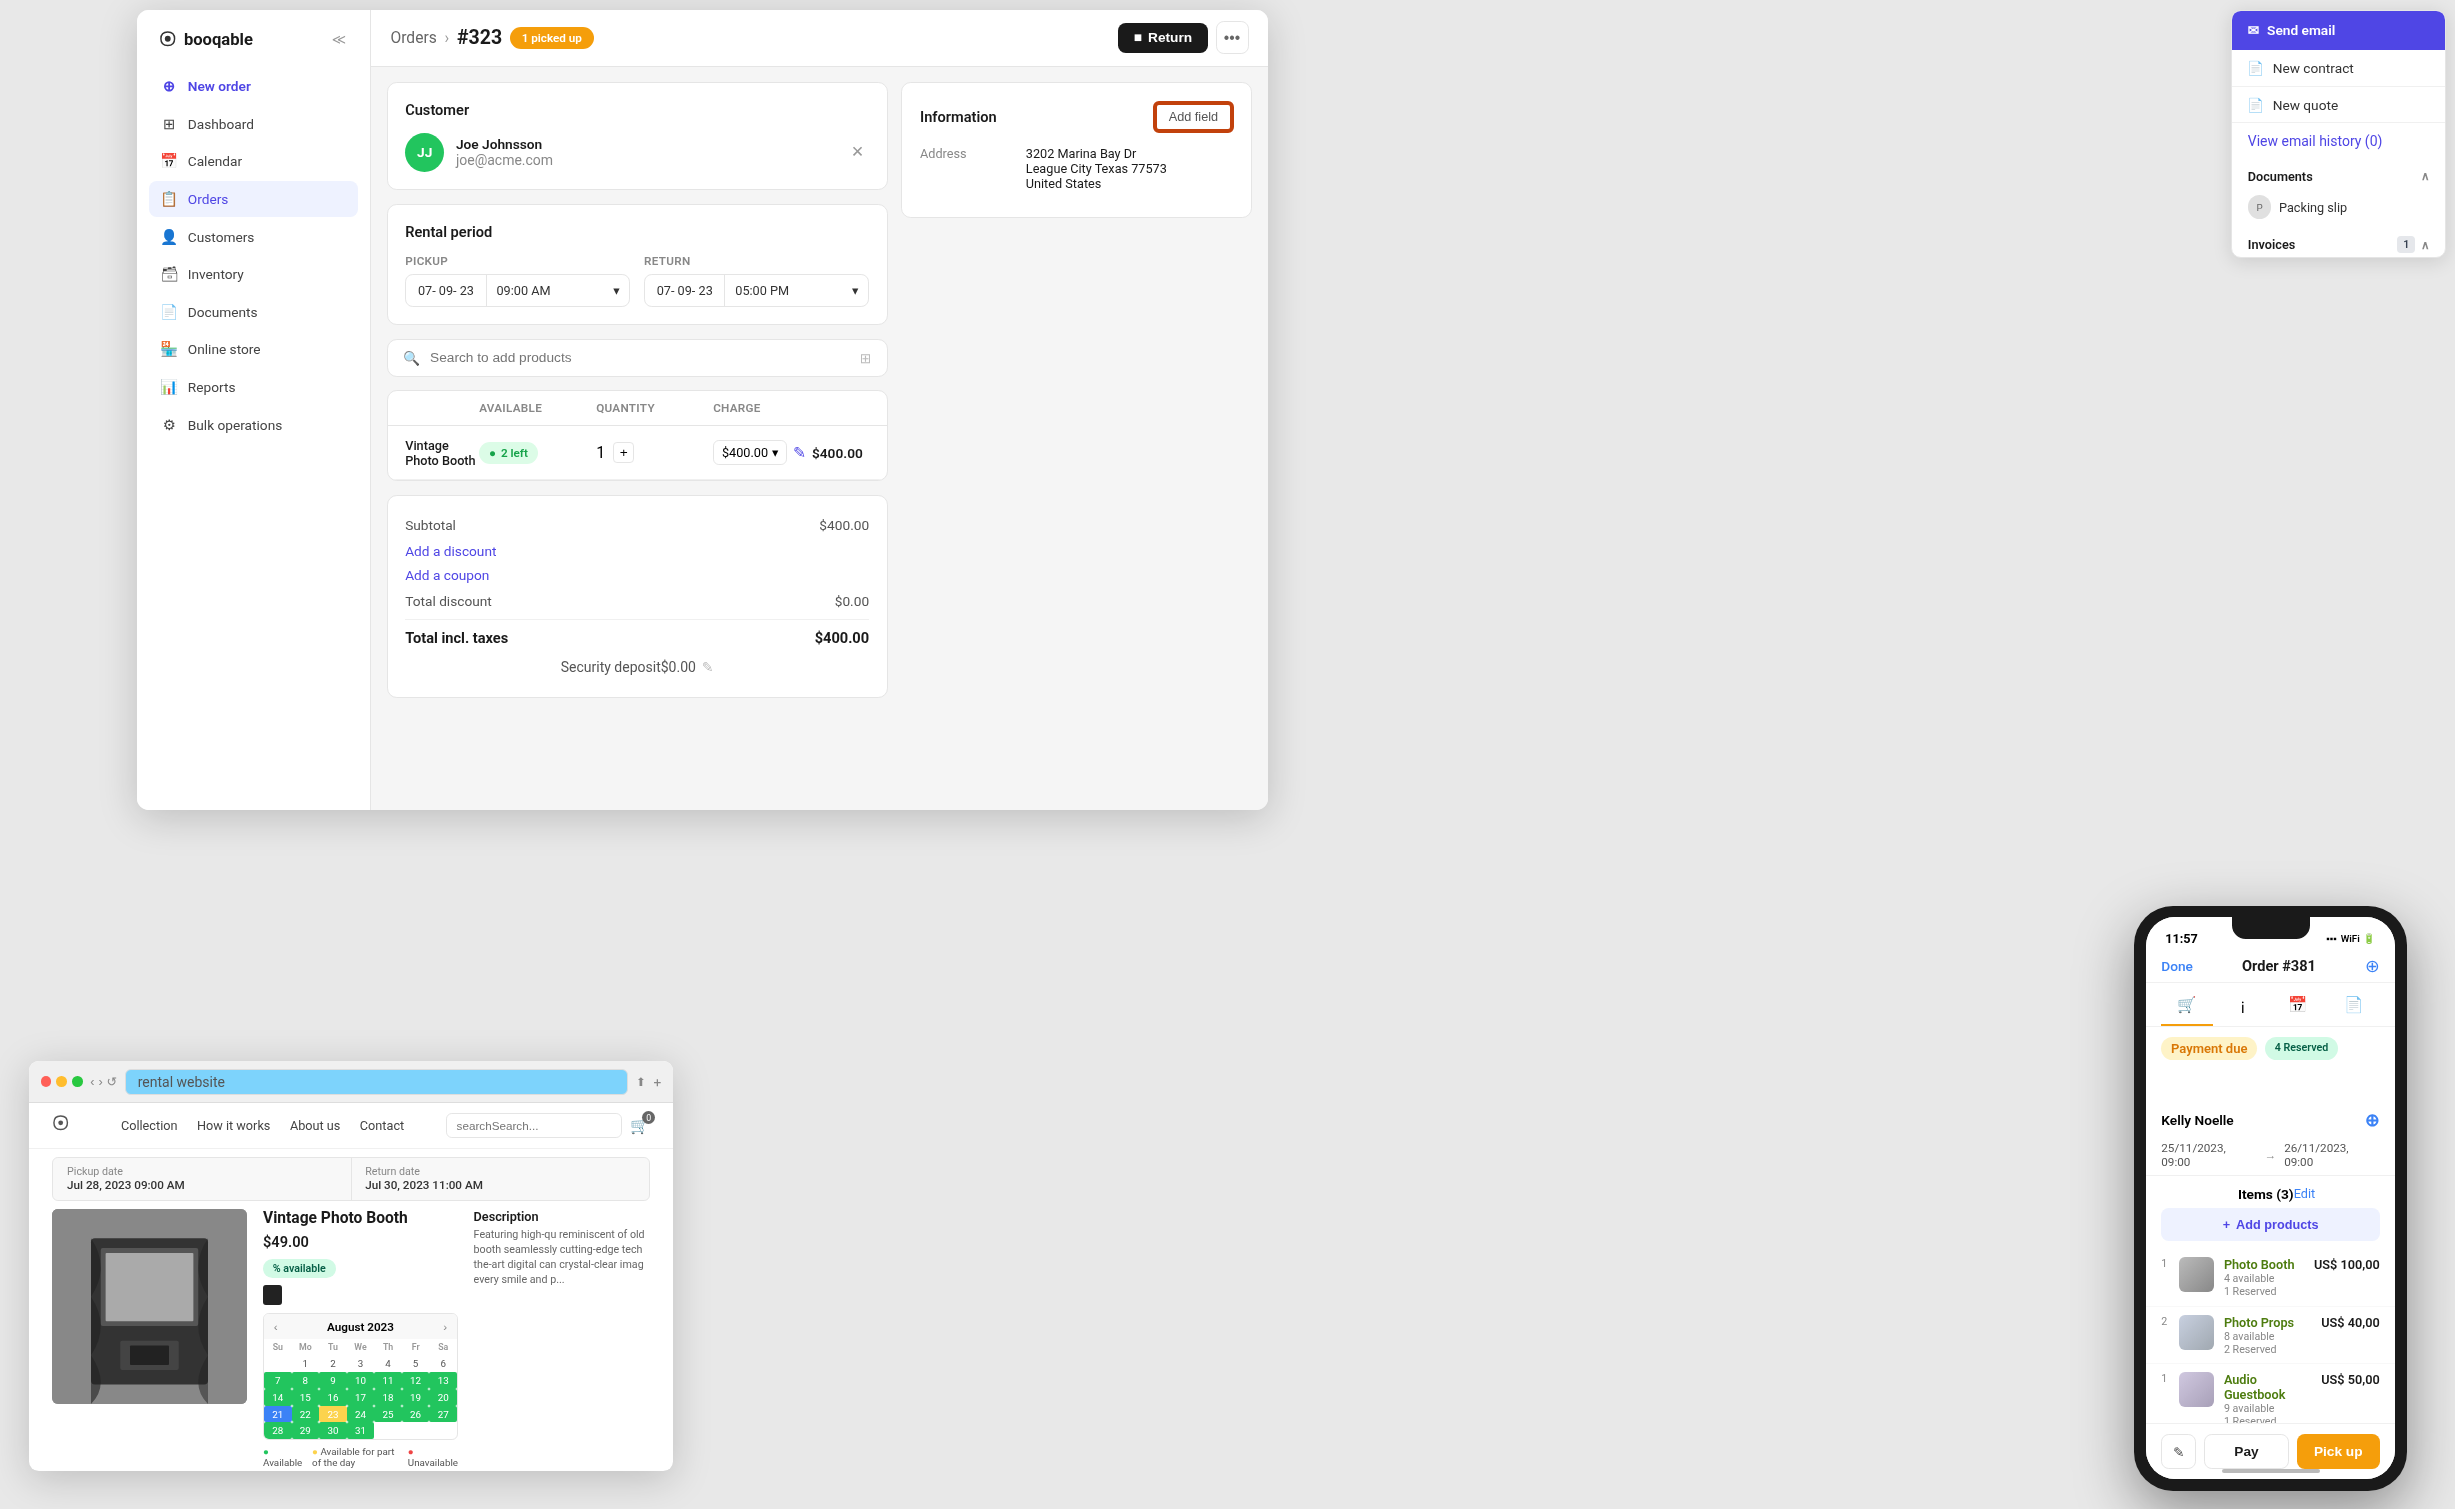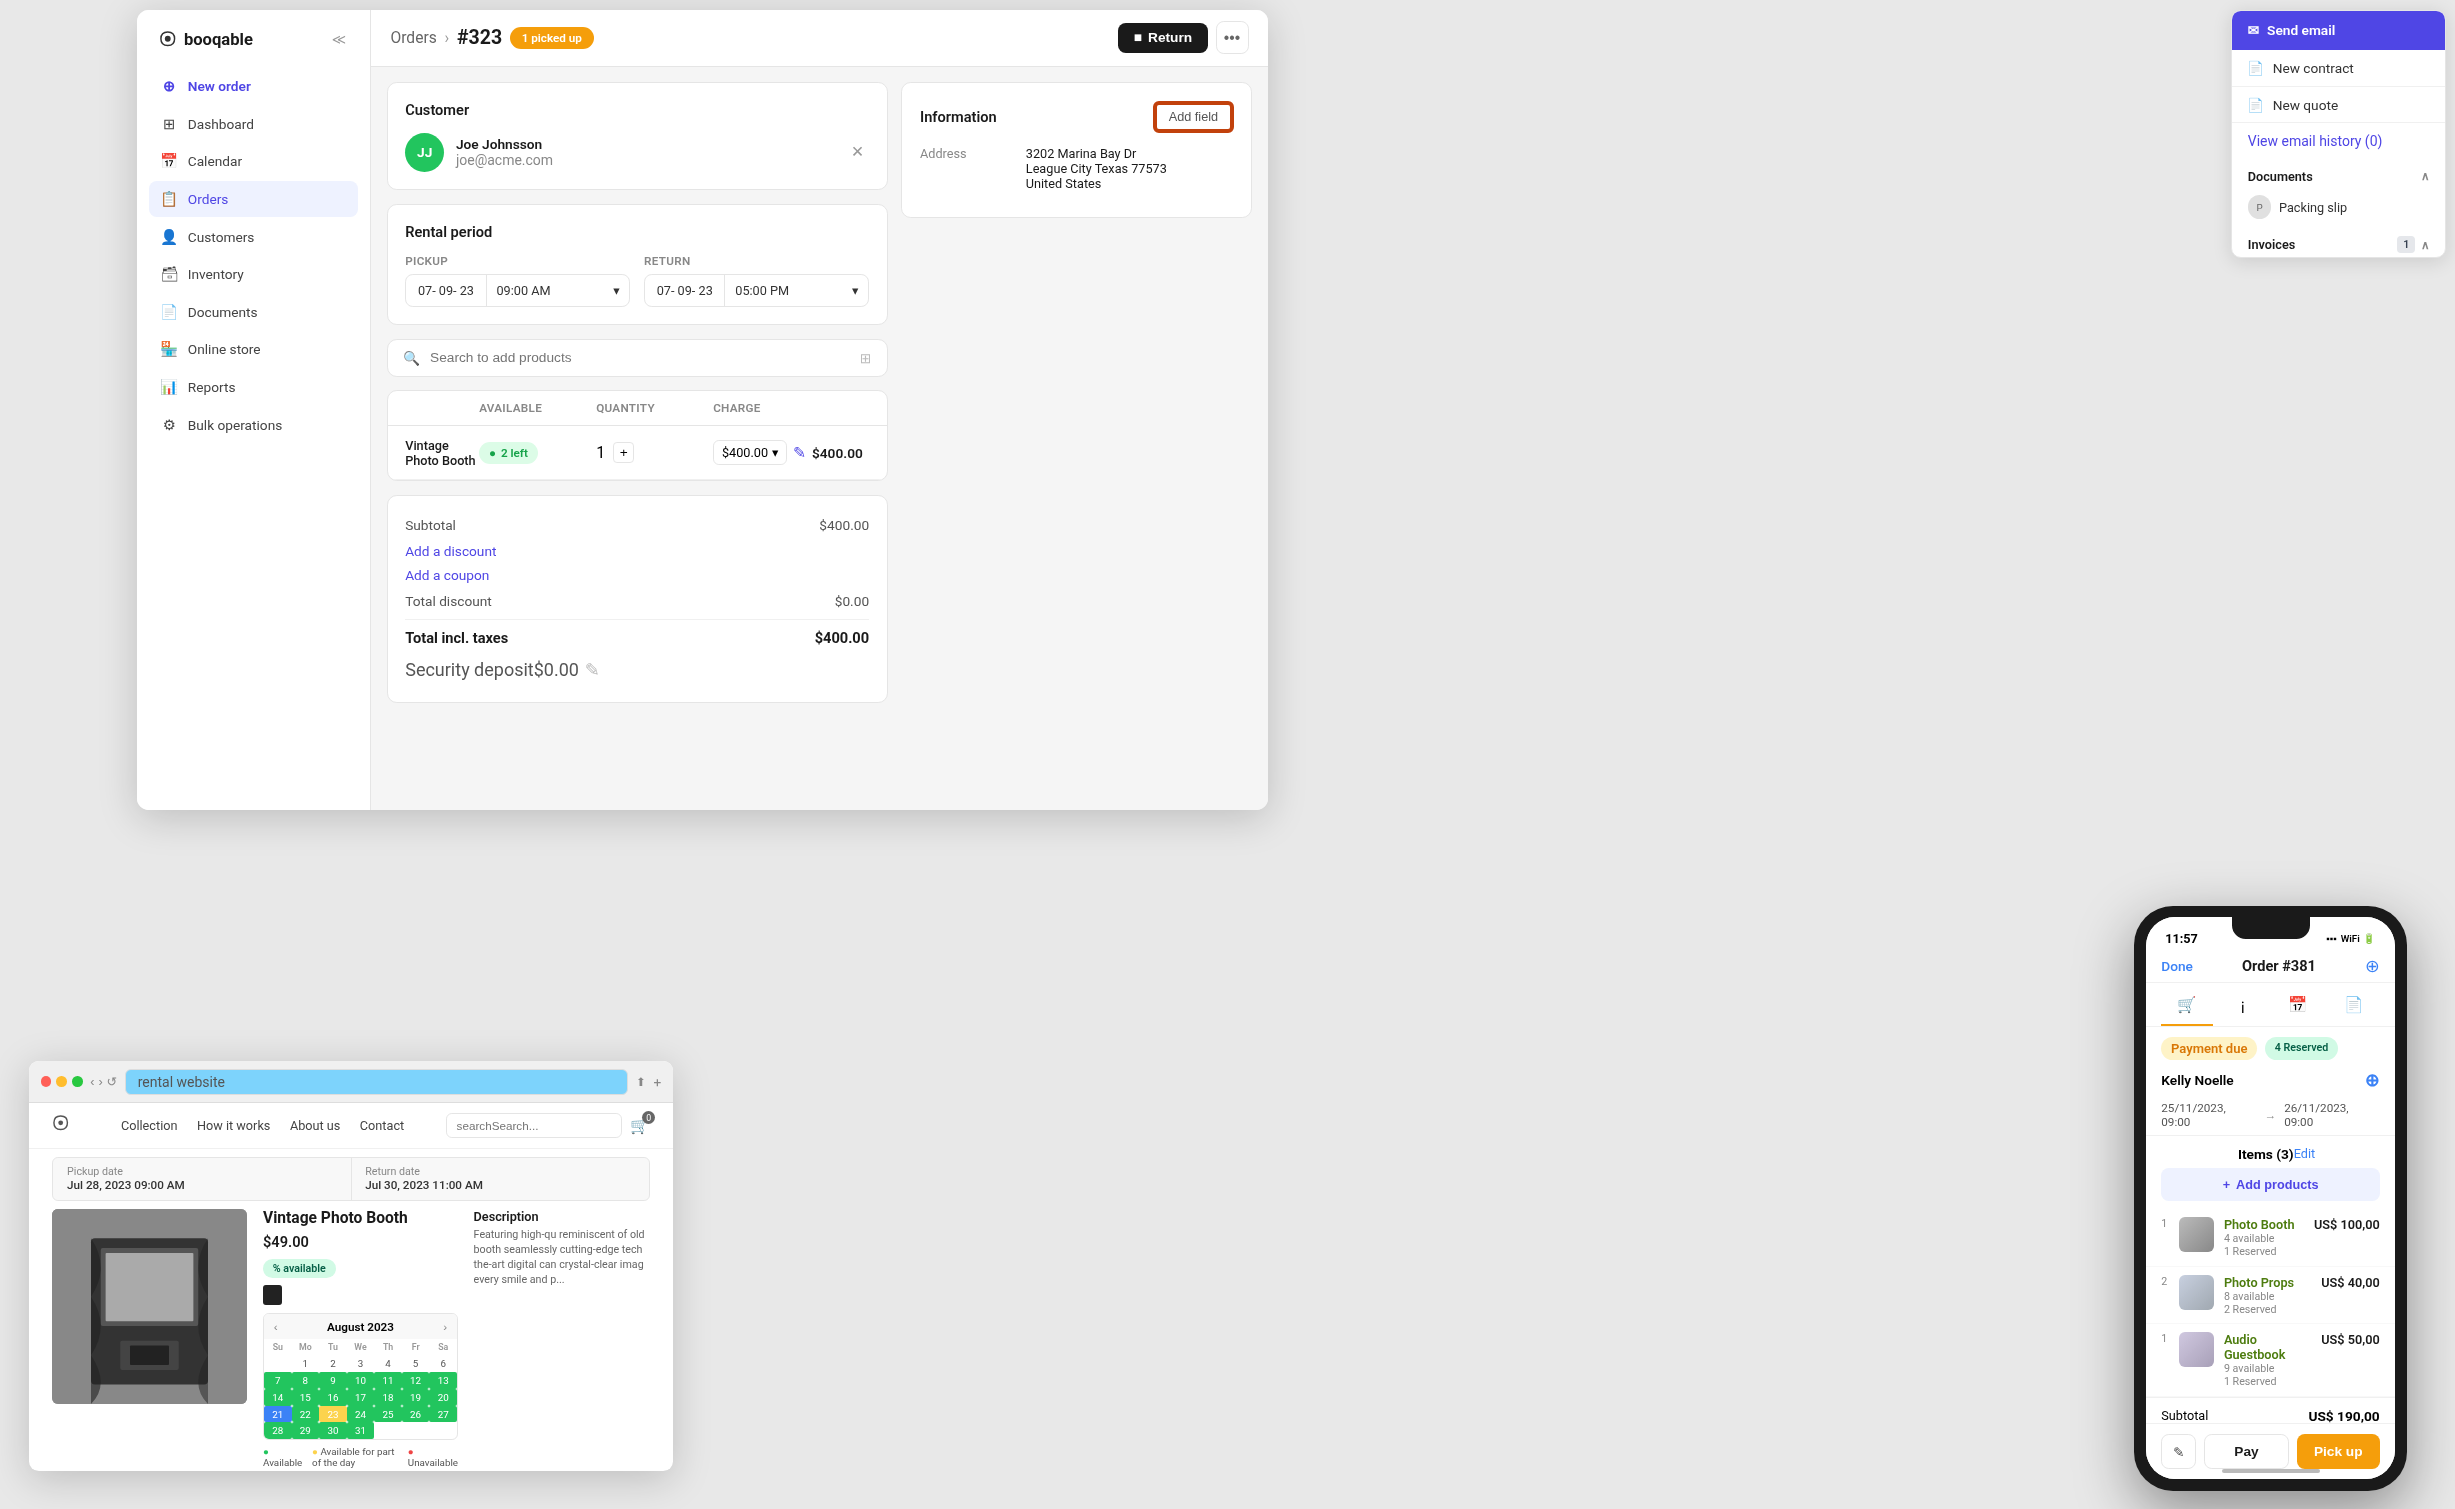"Security deposit" .security-row { font-size: 18px -> 14px; justify-content: flex-start -> center }
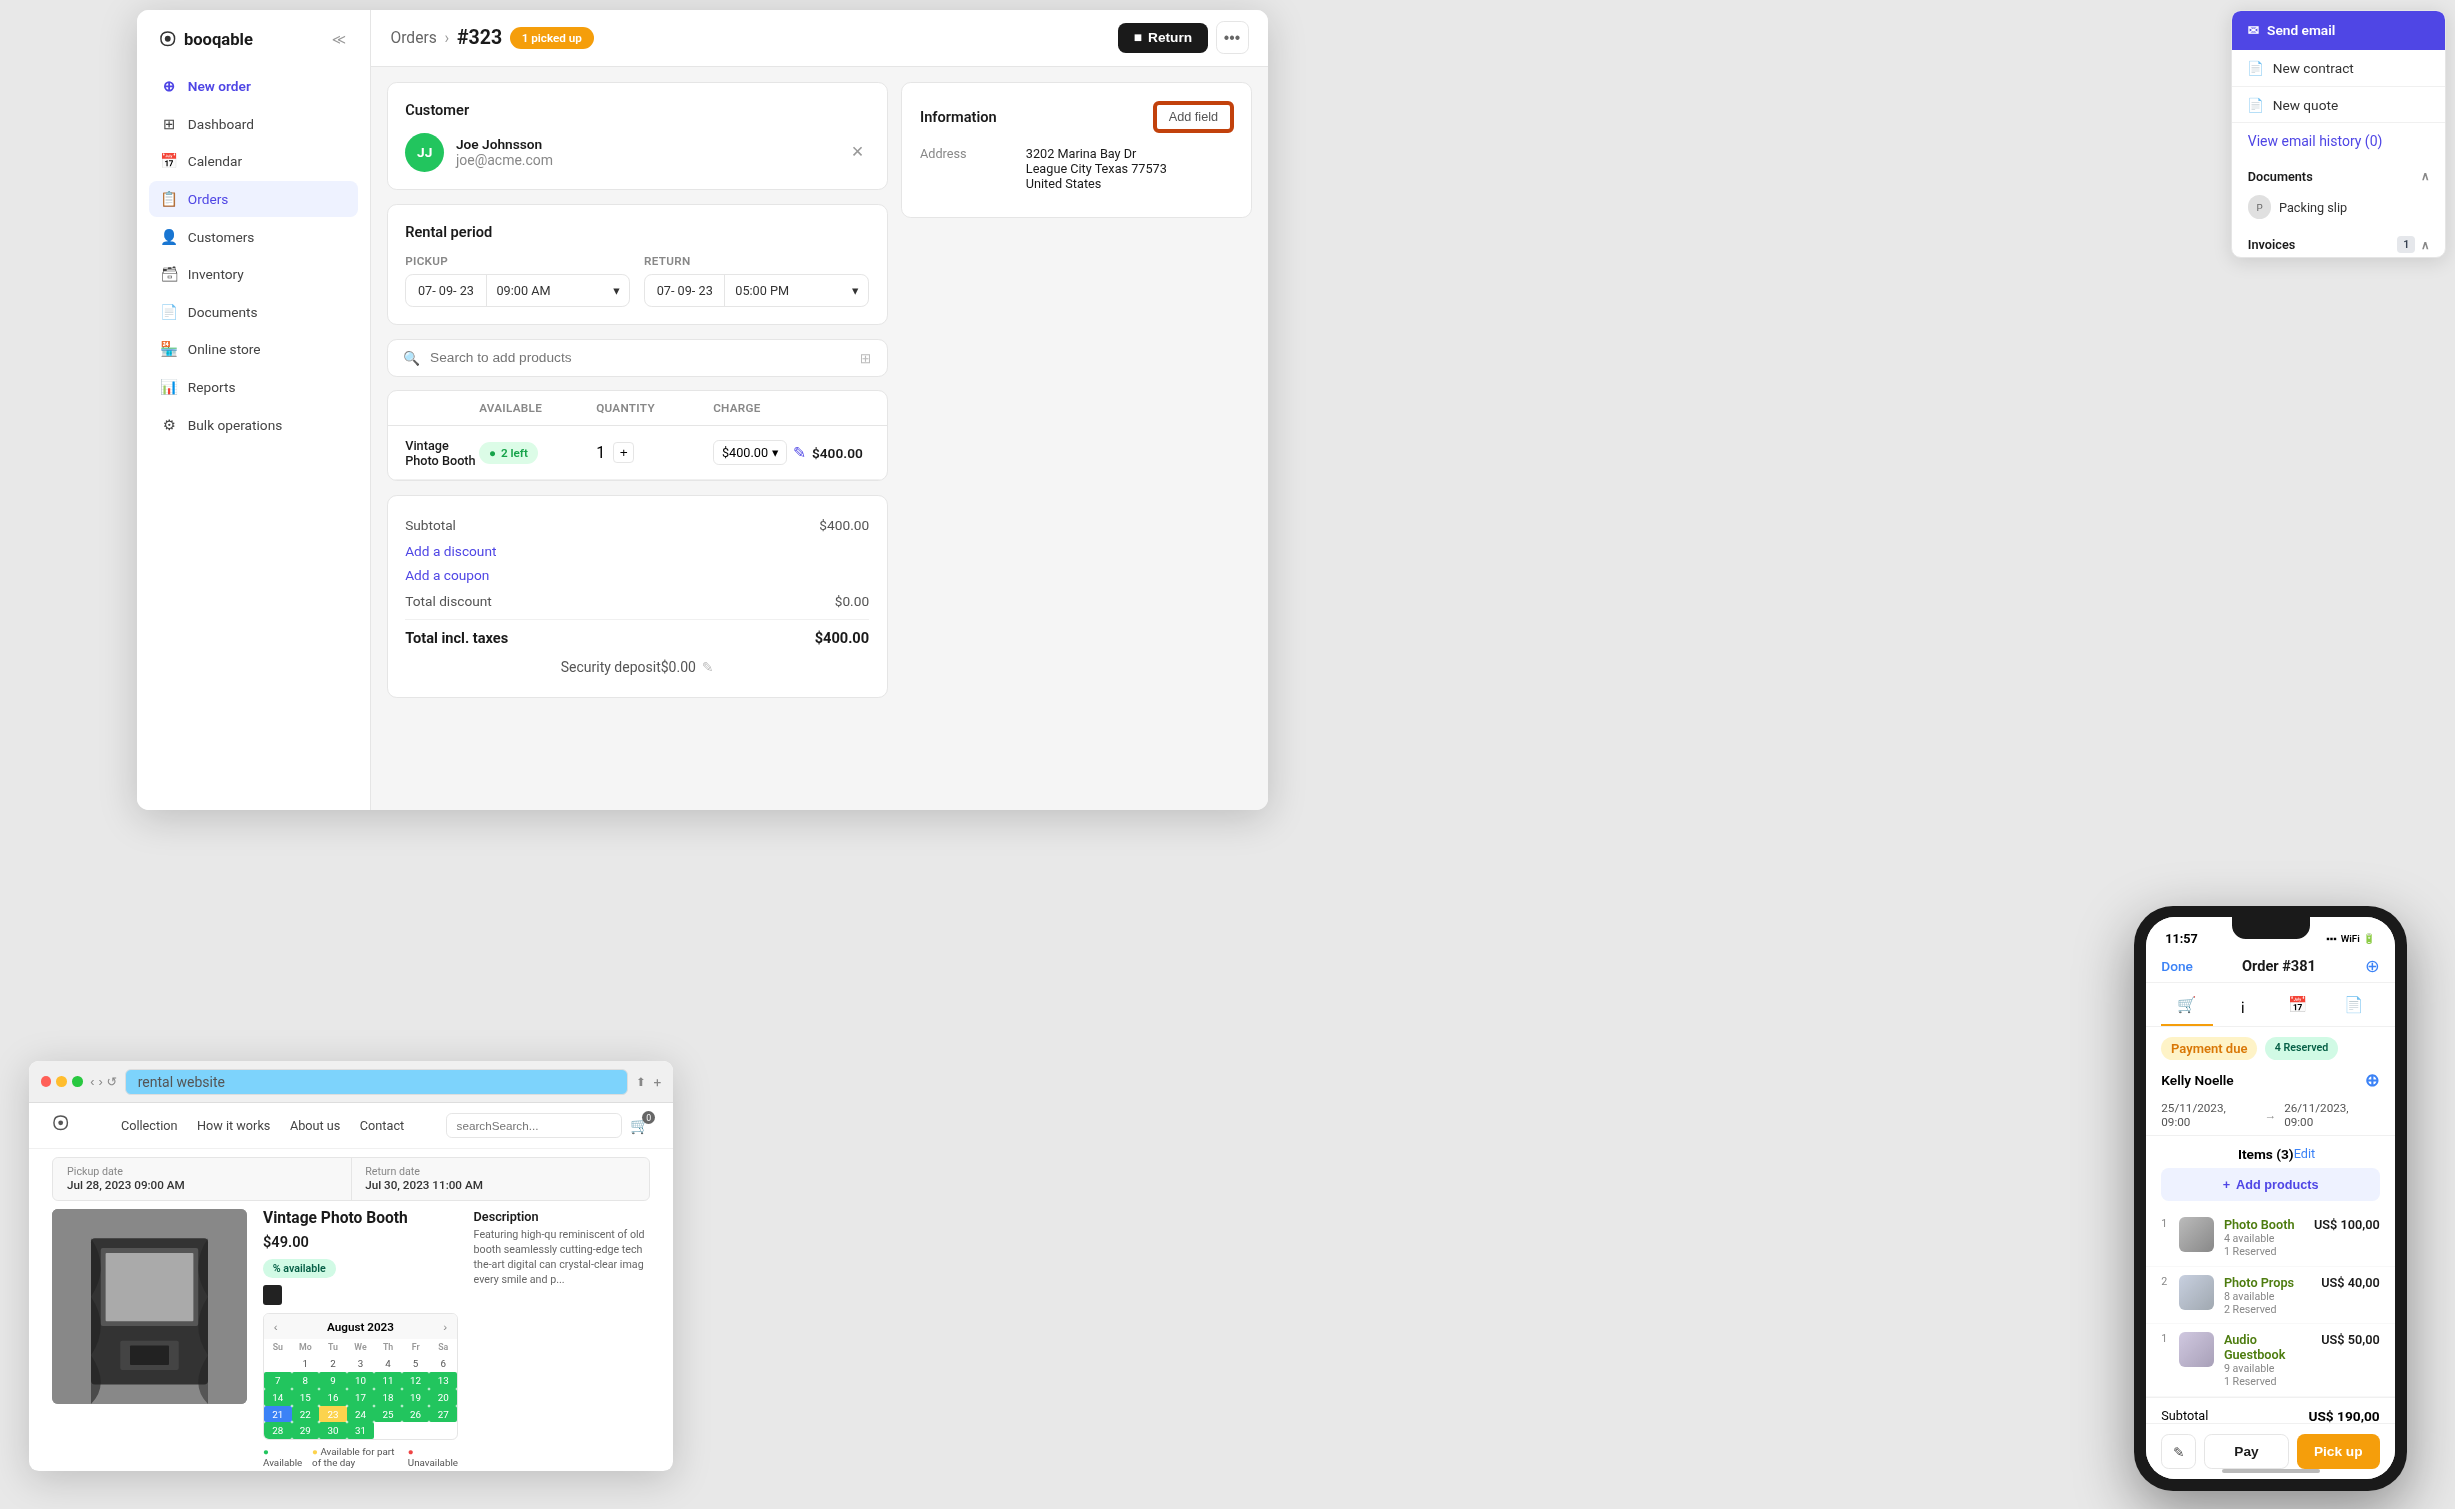"Kelly Noelle" .phone-customer-name { margin-top: none -> 40px }
